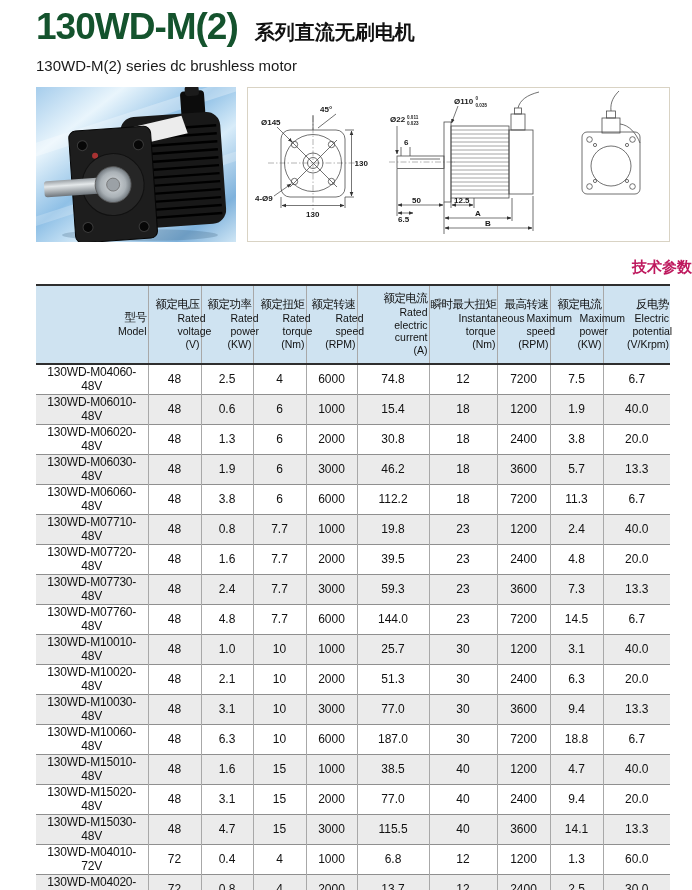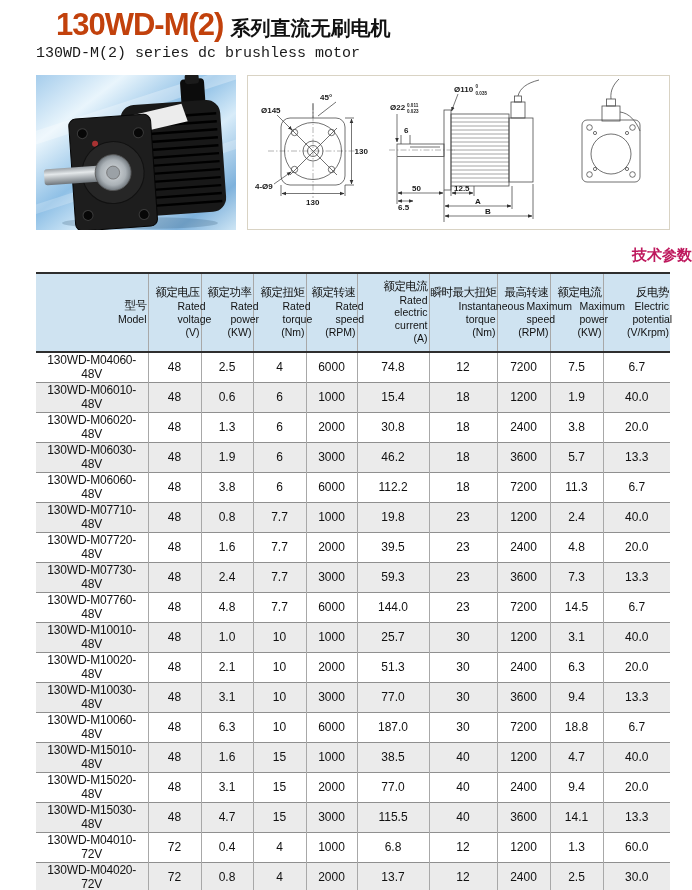"130WD-M(2)" .t-model { color: #c2410c -> #14532d; font-size: 31px -> 37px; margin-left: 20px -> none }
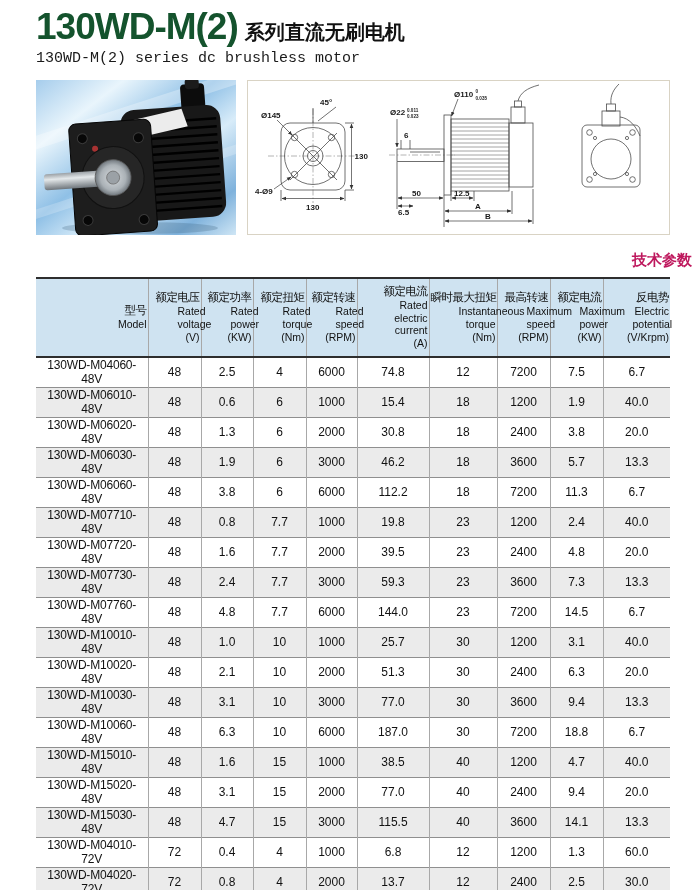"系列直流无刷电机" .t-zh { margin-left: 7px -> 17px }
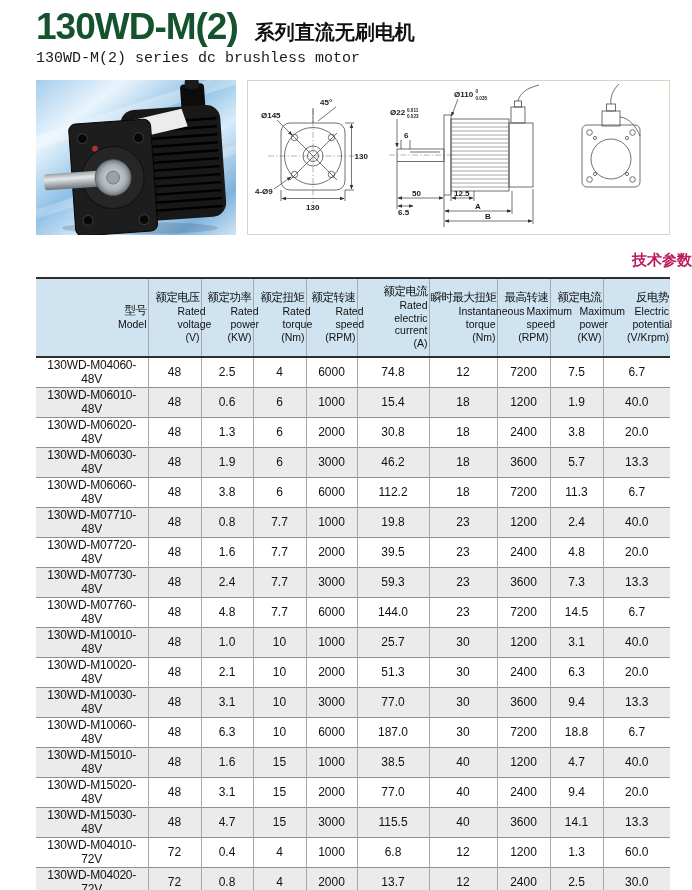"130WD-M(2) series dc brushless motor" .subtitle { font-family: Liberation Mono, monospace -> none; margin-top: 3px -> 10px }
